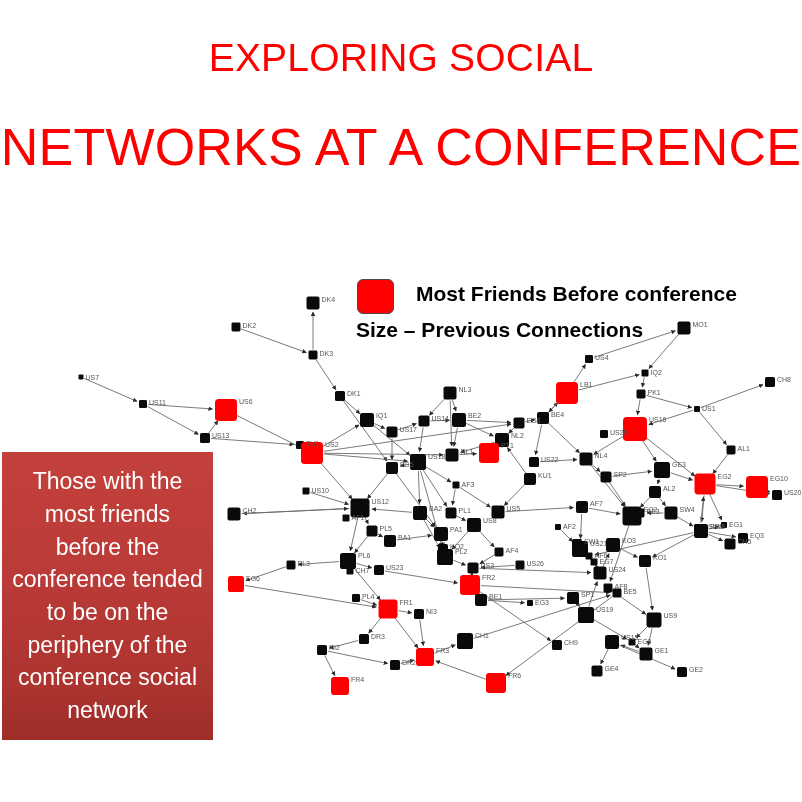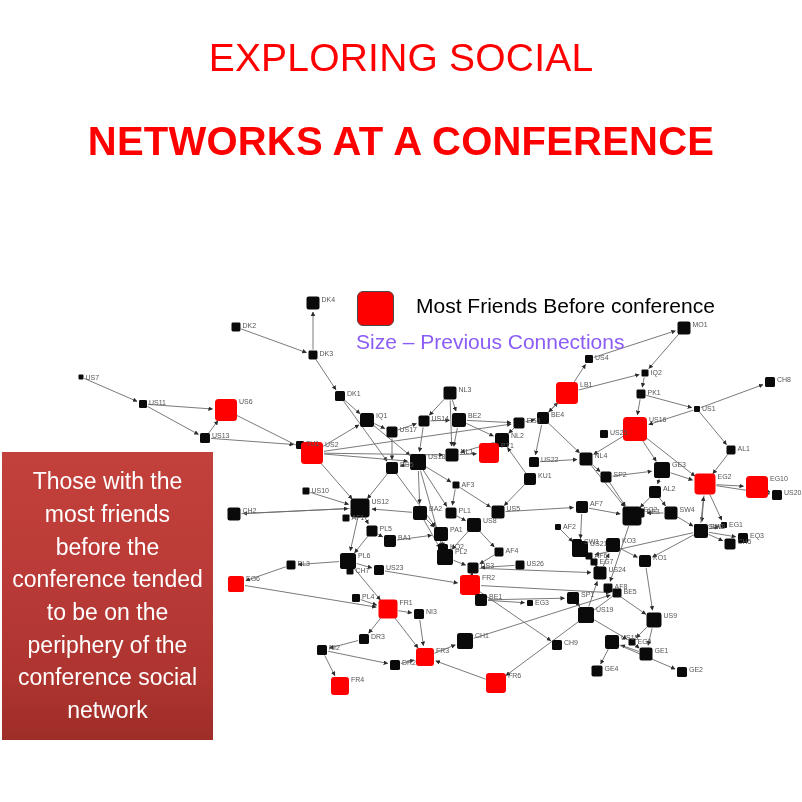"NETWORKS AT A CONFERENCE" #title-line-2 { font-size: 40px -> 52px; font-weight: bold -> none }
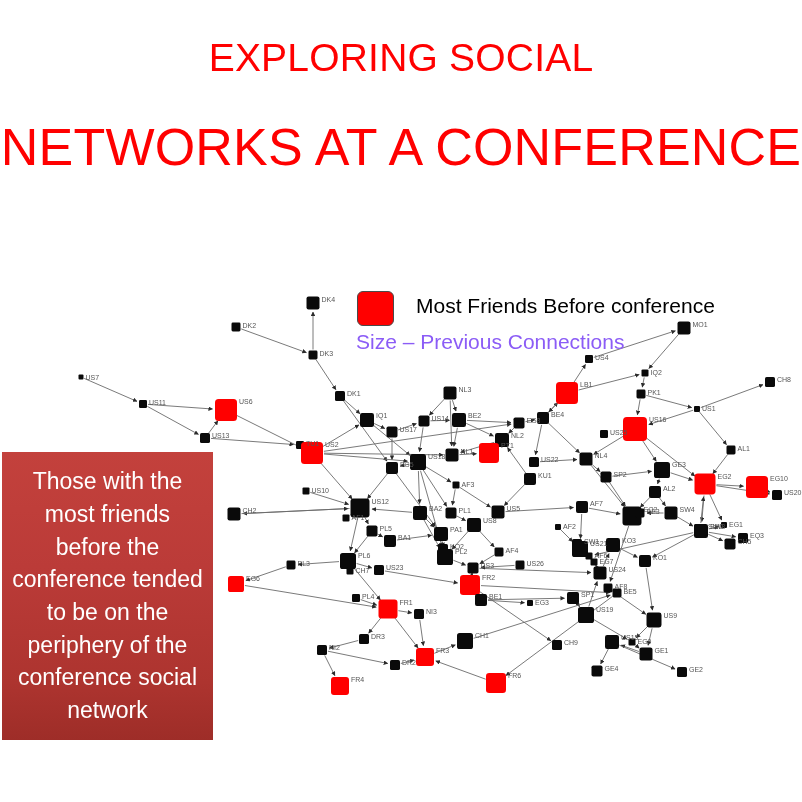"Most Friends Before conference" #legend { font-weight: none -> bold; top: 288px -> 276px }
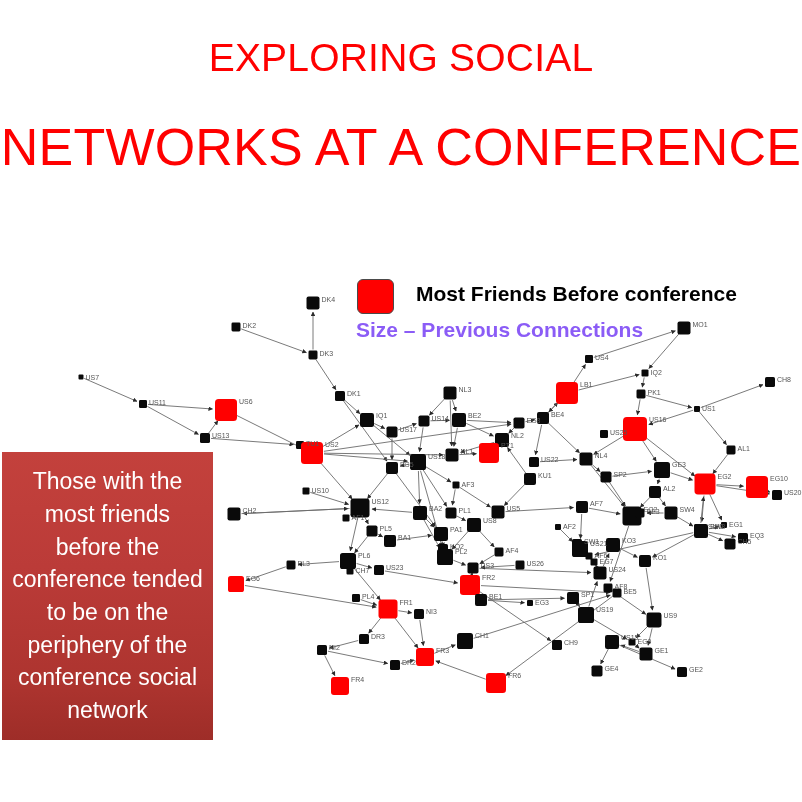"Size – Previous Connections" #legend-label-2 { color: #8b5cf6 -> #000000 }
